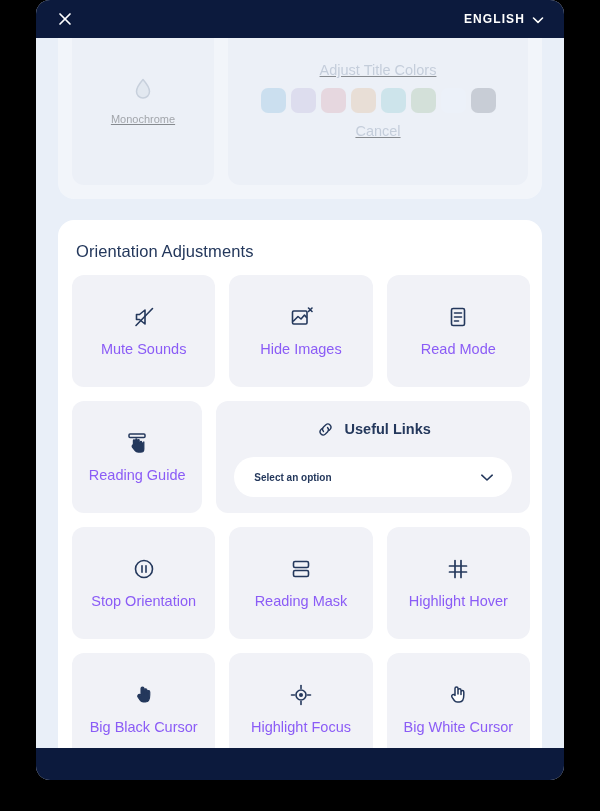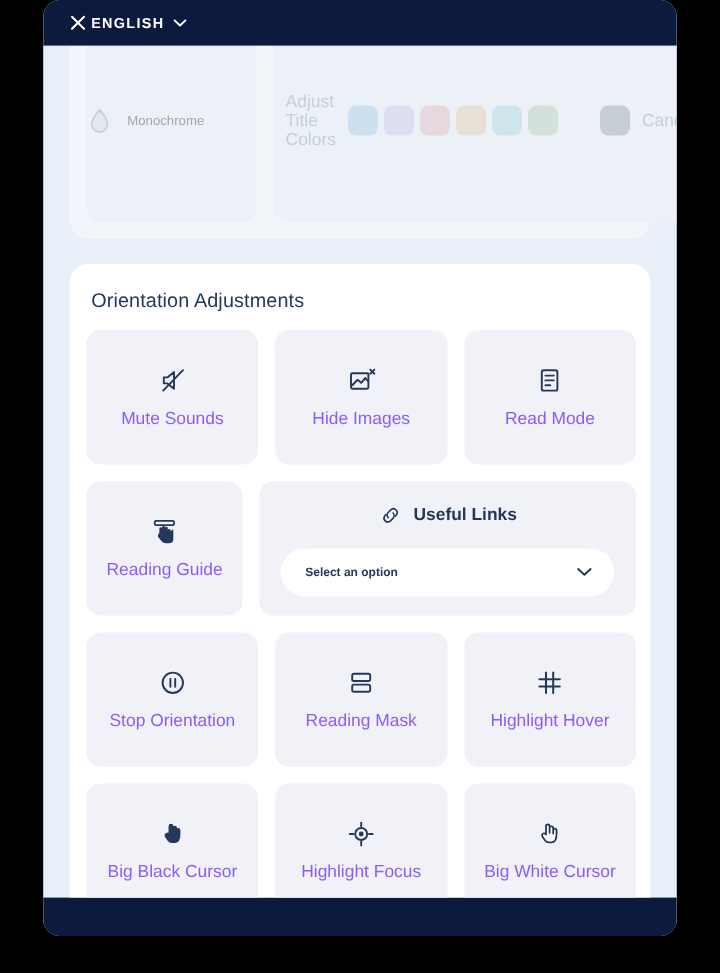"ENGLISH" #widget-header { justify-content: none -> space-between }
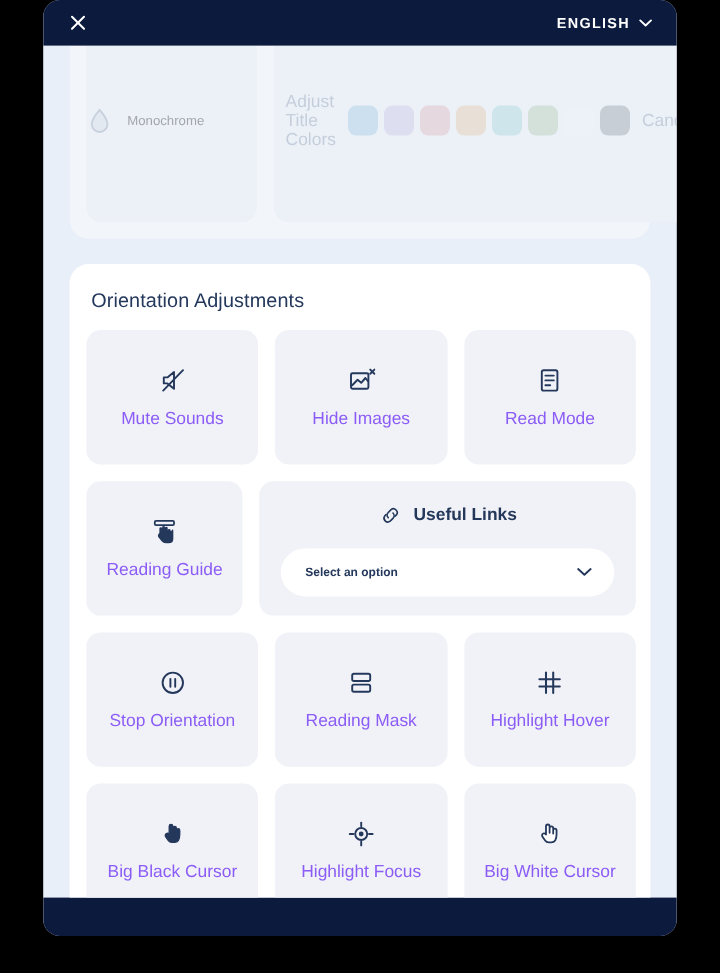"Adjust Title Colors" .faded-tile { flex-direction: row -> column; justify-content: flex-start -> center; text-decoration: none -> underline }
